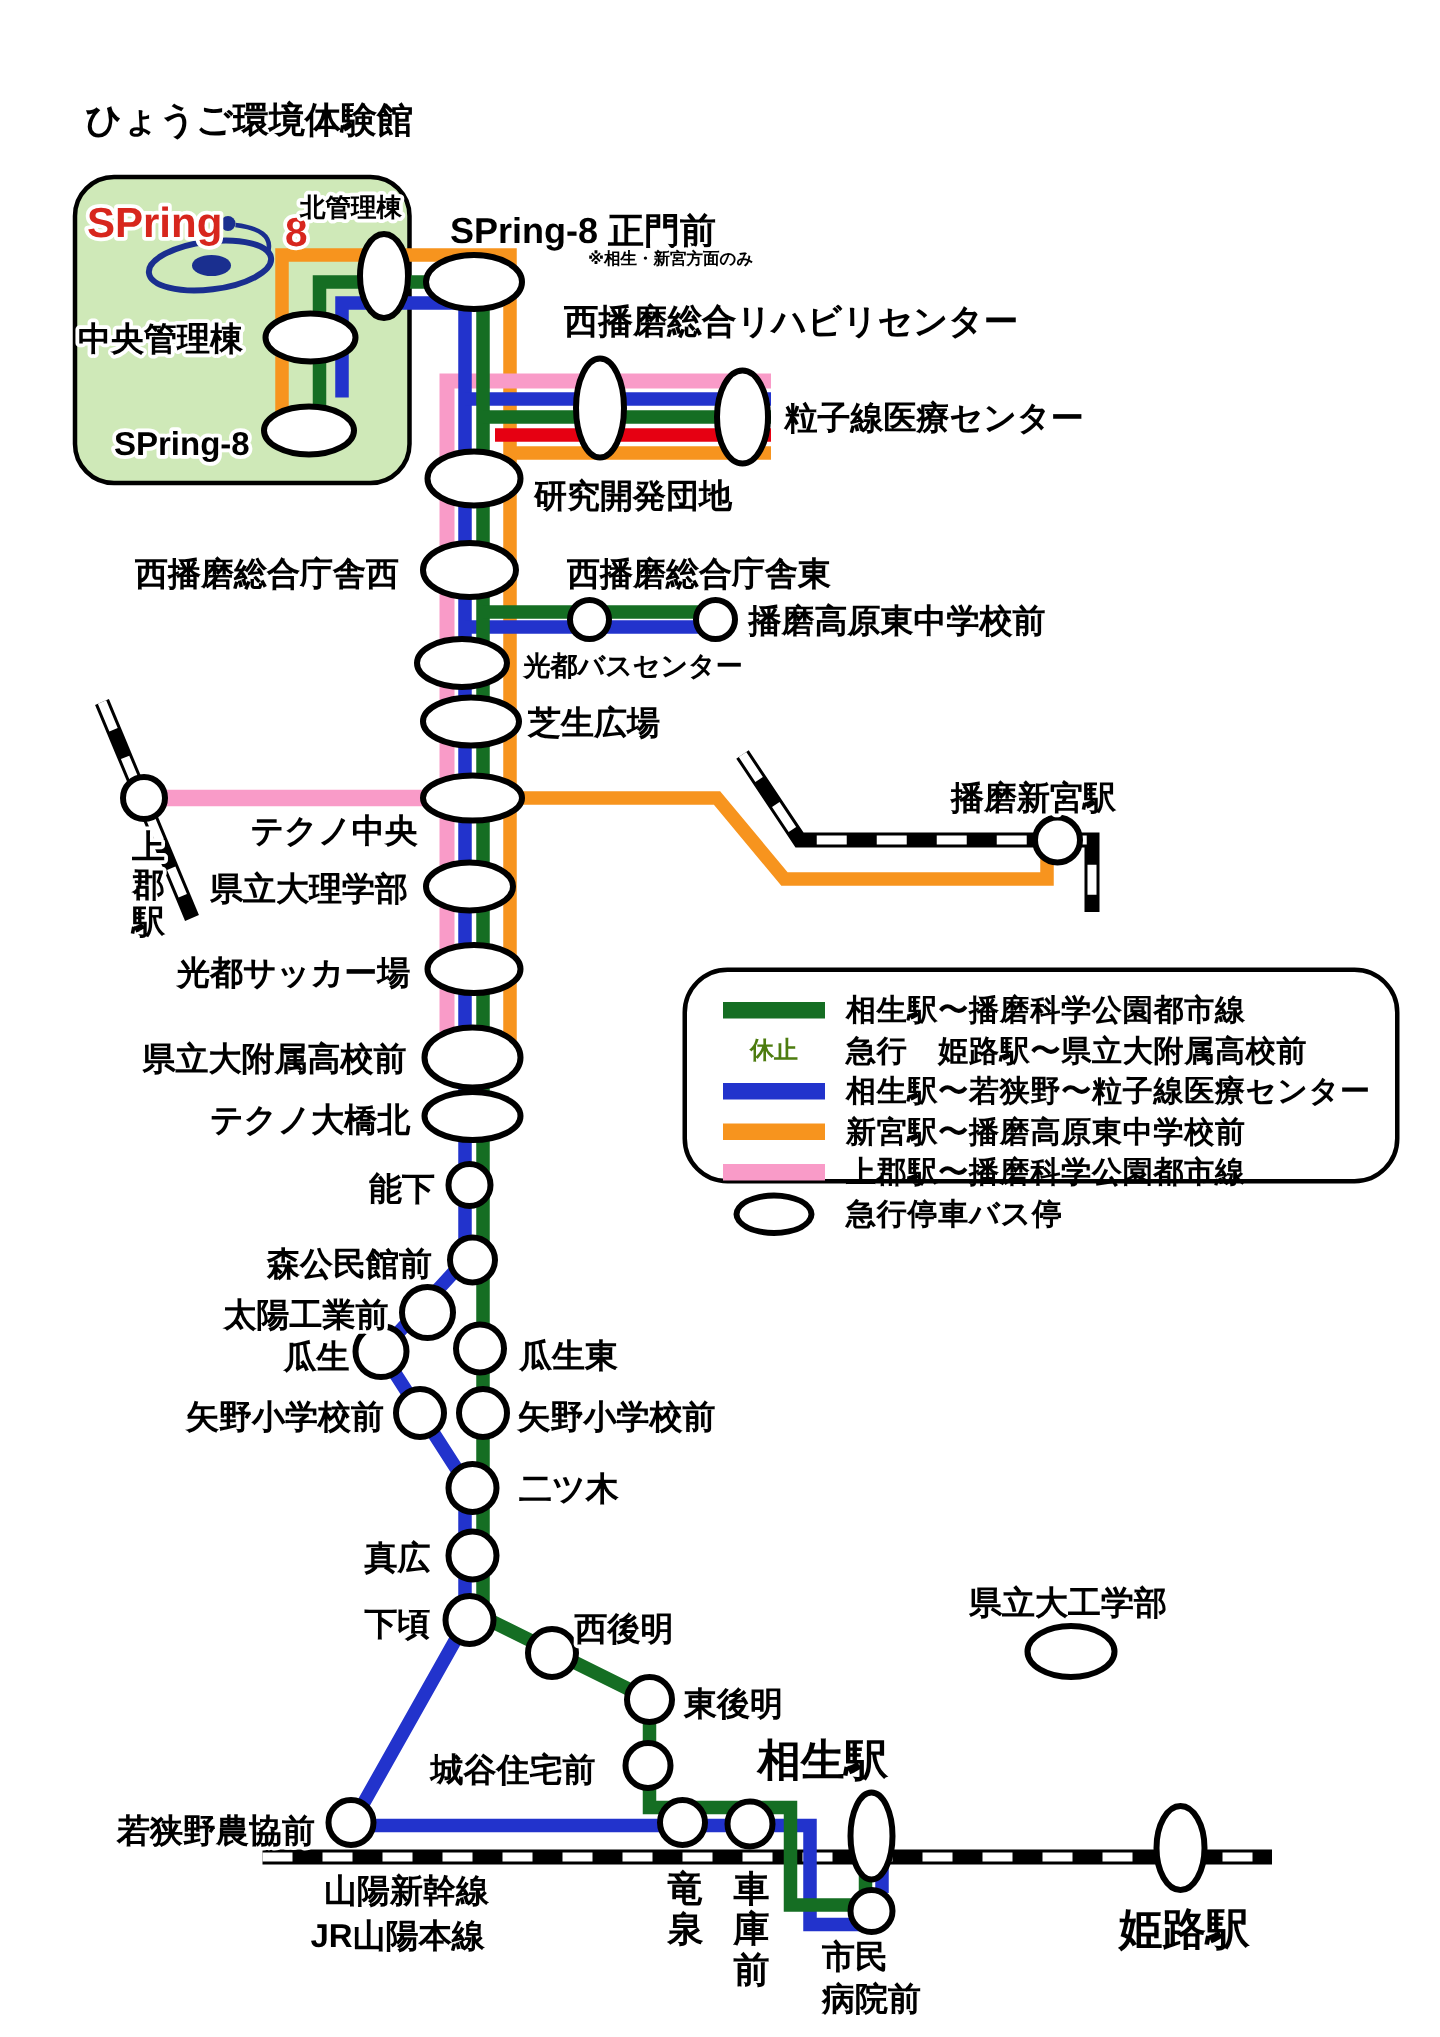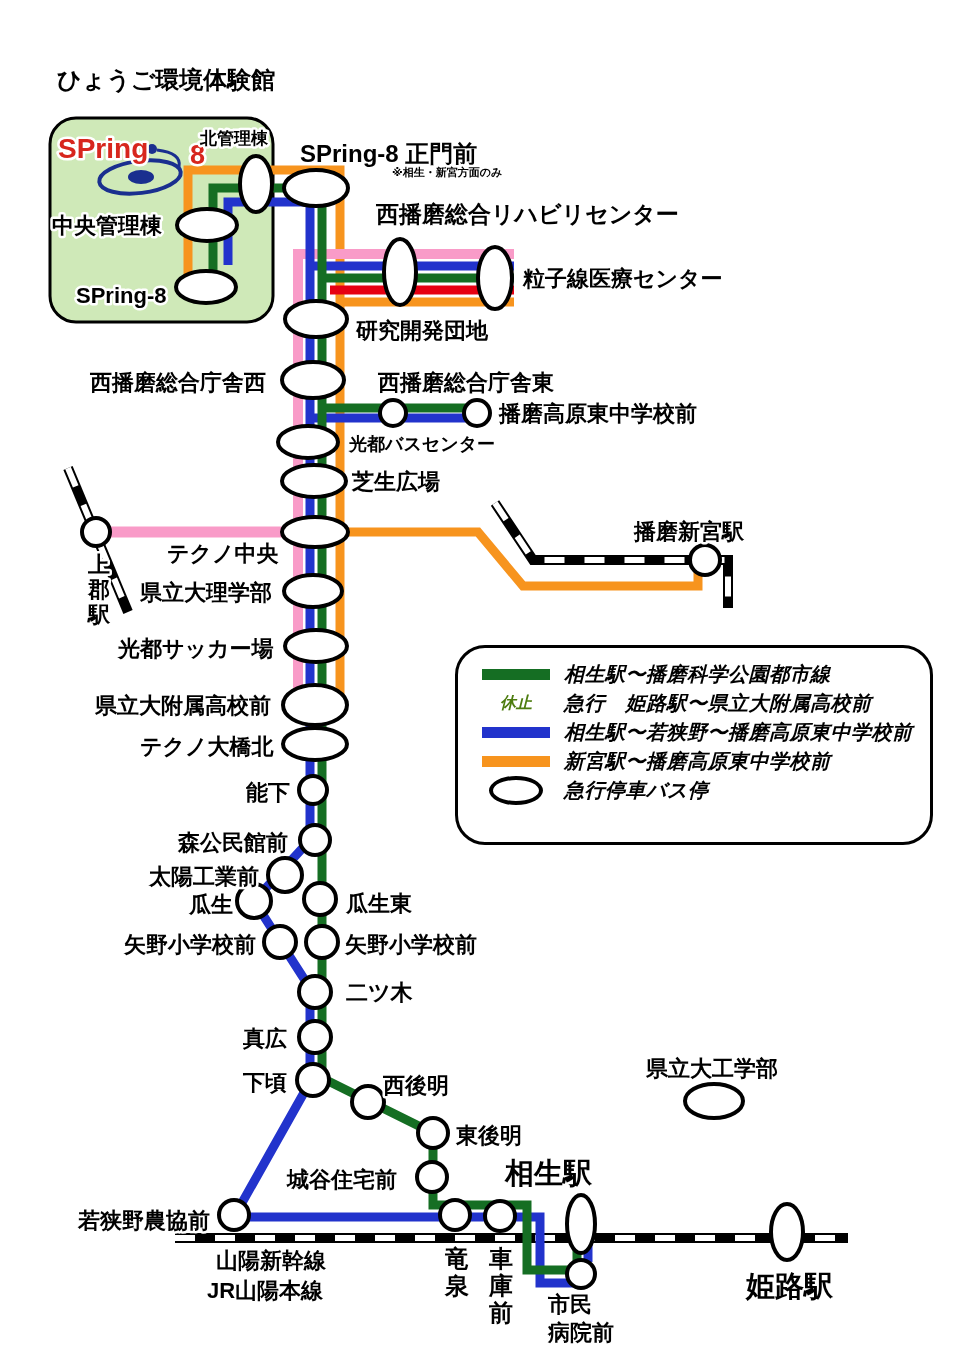"相生駅〜播磨科学公園都市線" #legend { font-style: italic -> none; height: 200px -> 144px; justify-content: flex-start -> space-between }
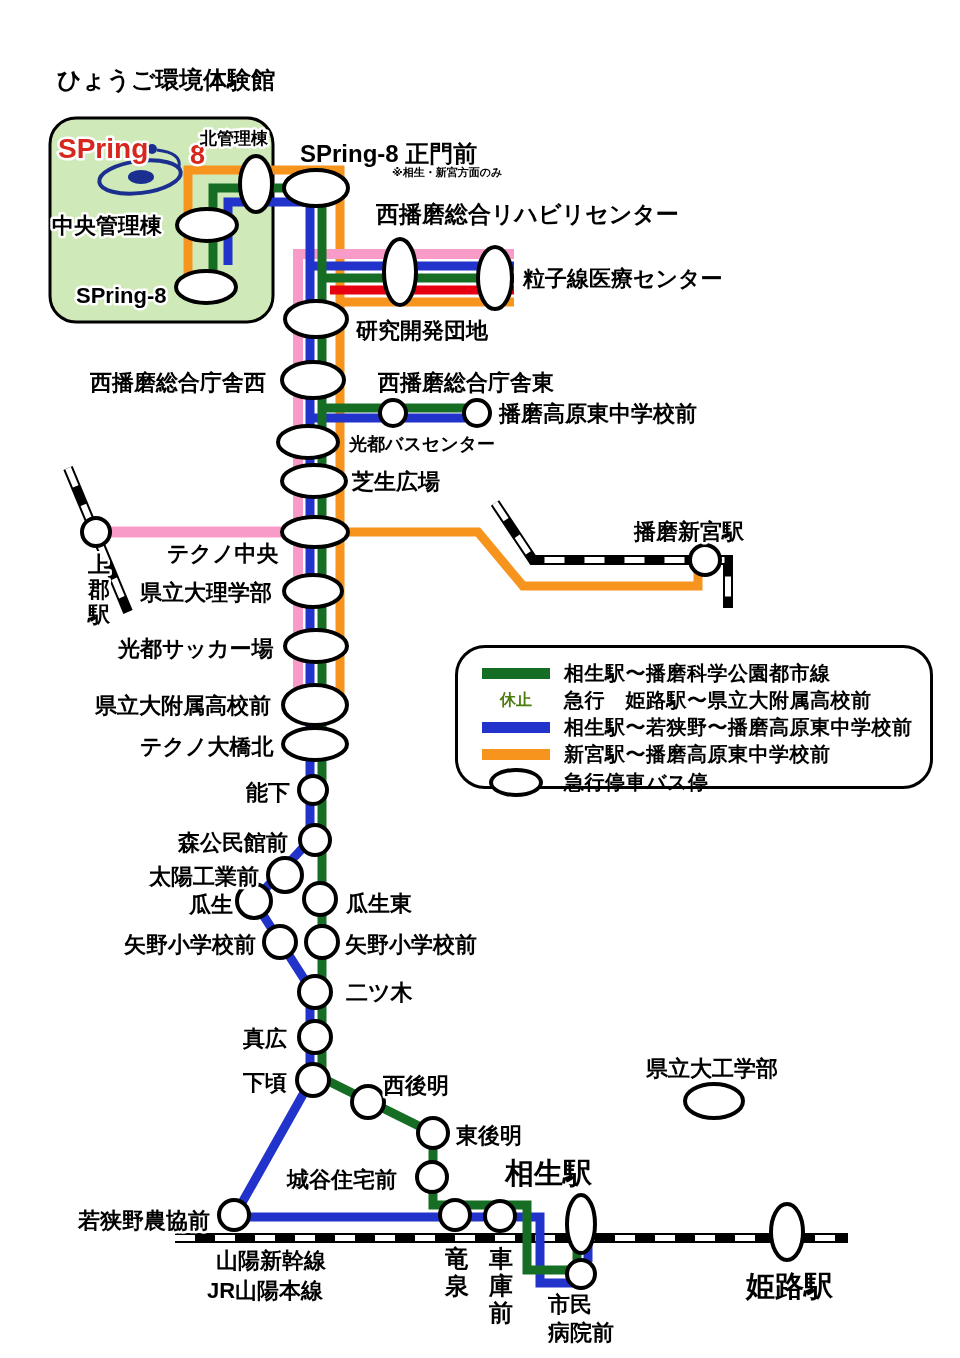"相生駅〜若狭野〜播磨高原東中学校前" div.lg-label { text: 播磨高原東中学校前 -> 粒子線医療センター }
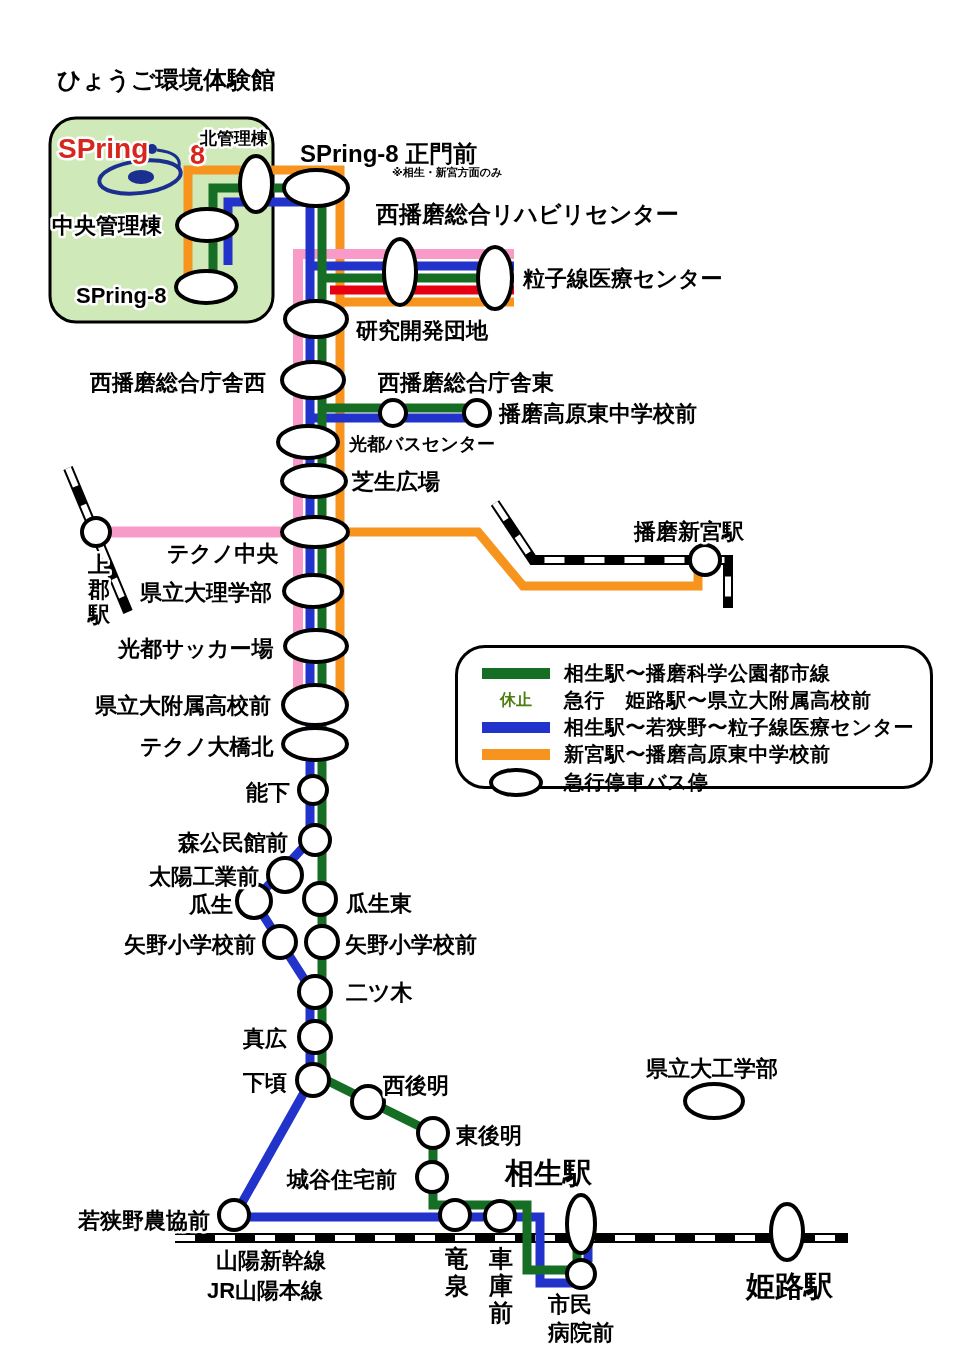"上郡駅〜播磨科学公園都市線" div.lg-row { html: none -> <div> <div> <div></div> </div> <div>上郡駅〜播磨科学公園都市線</div> </div> }
